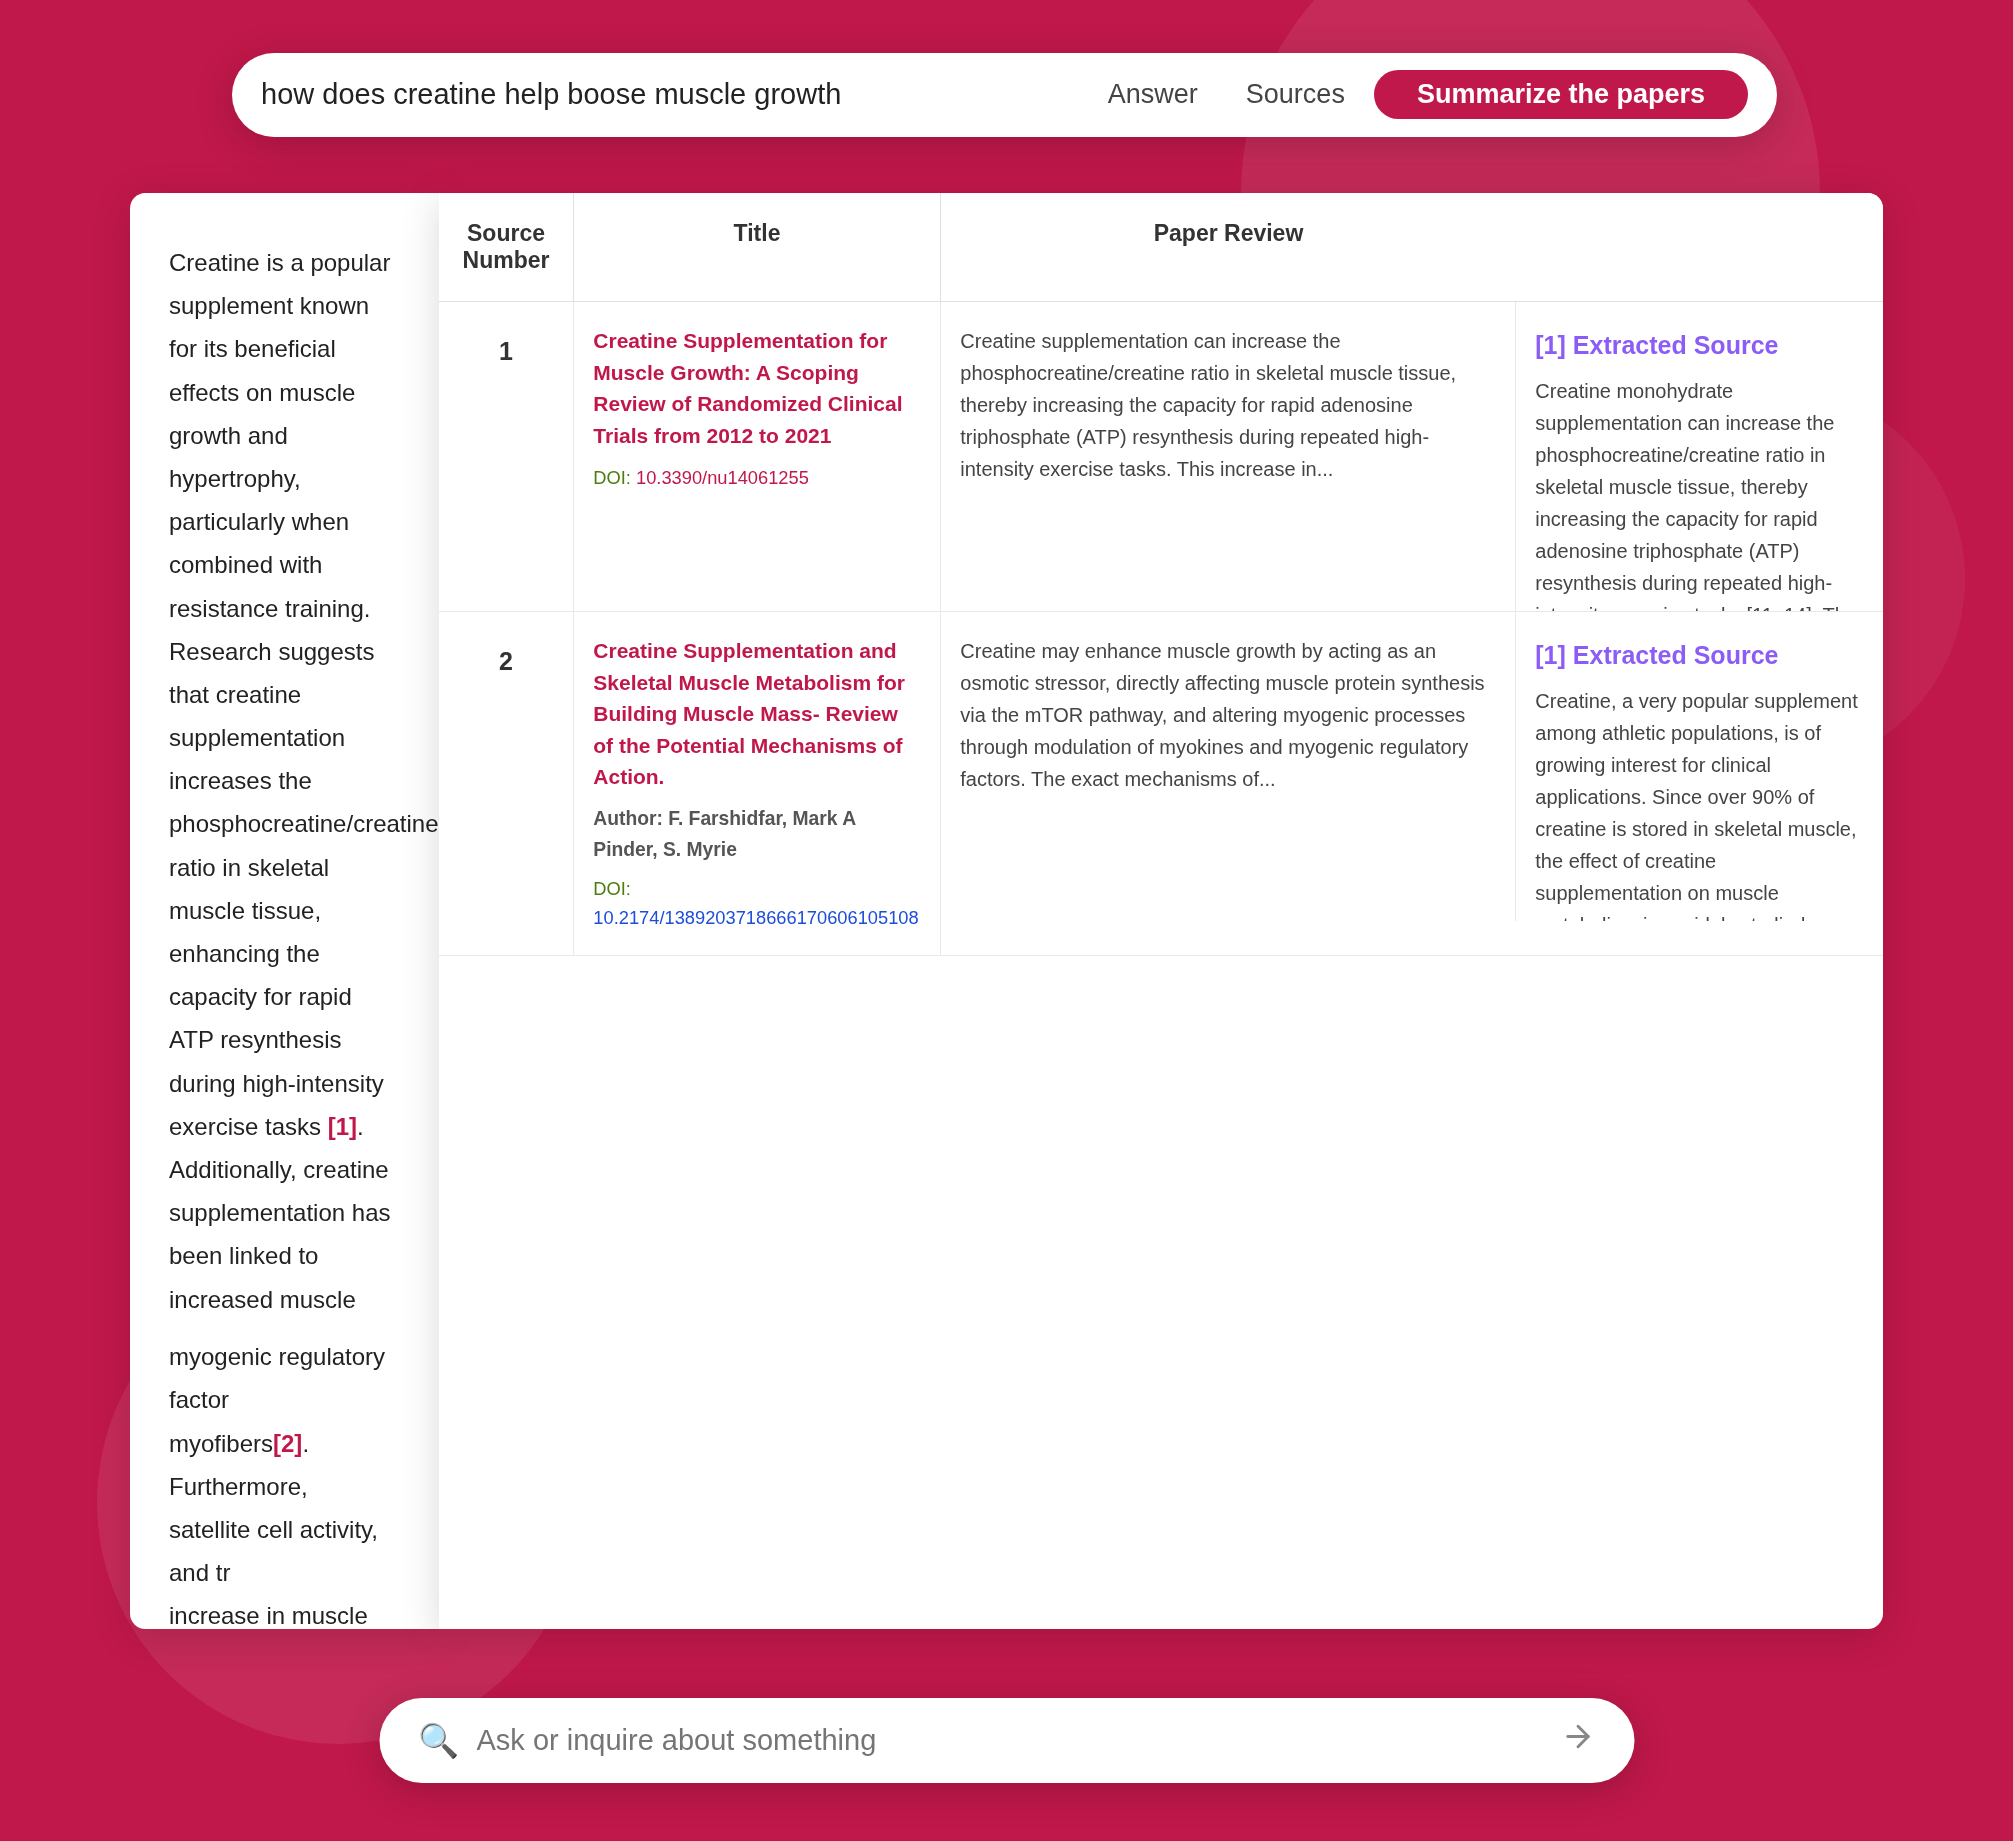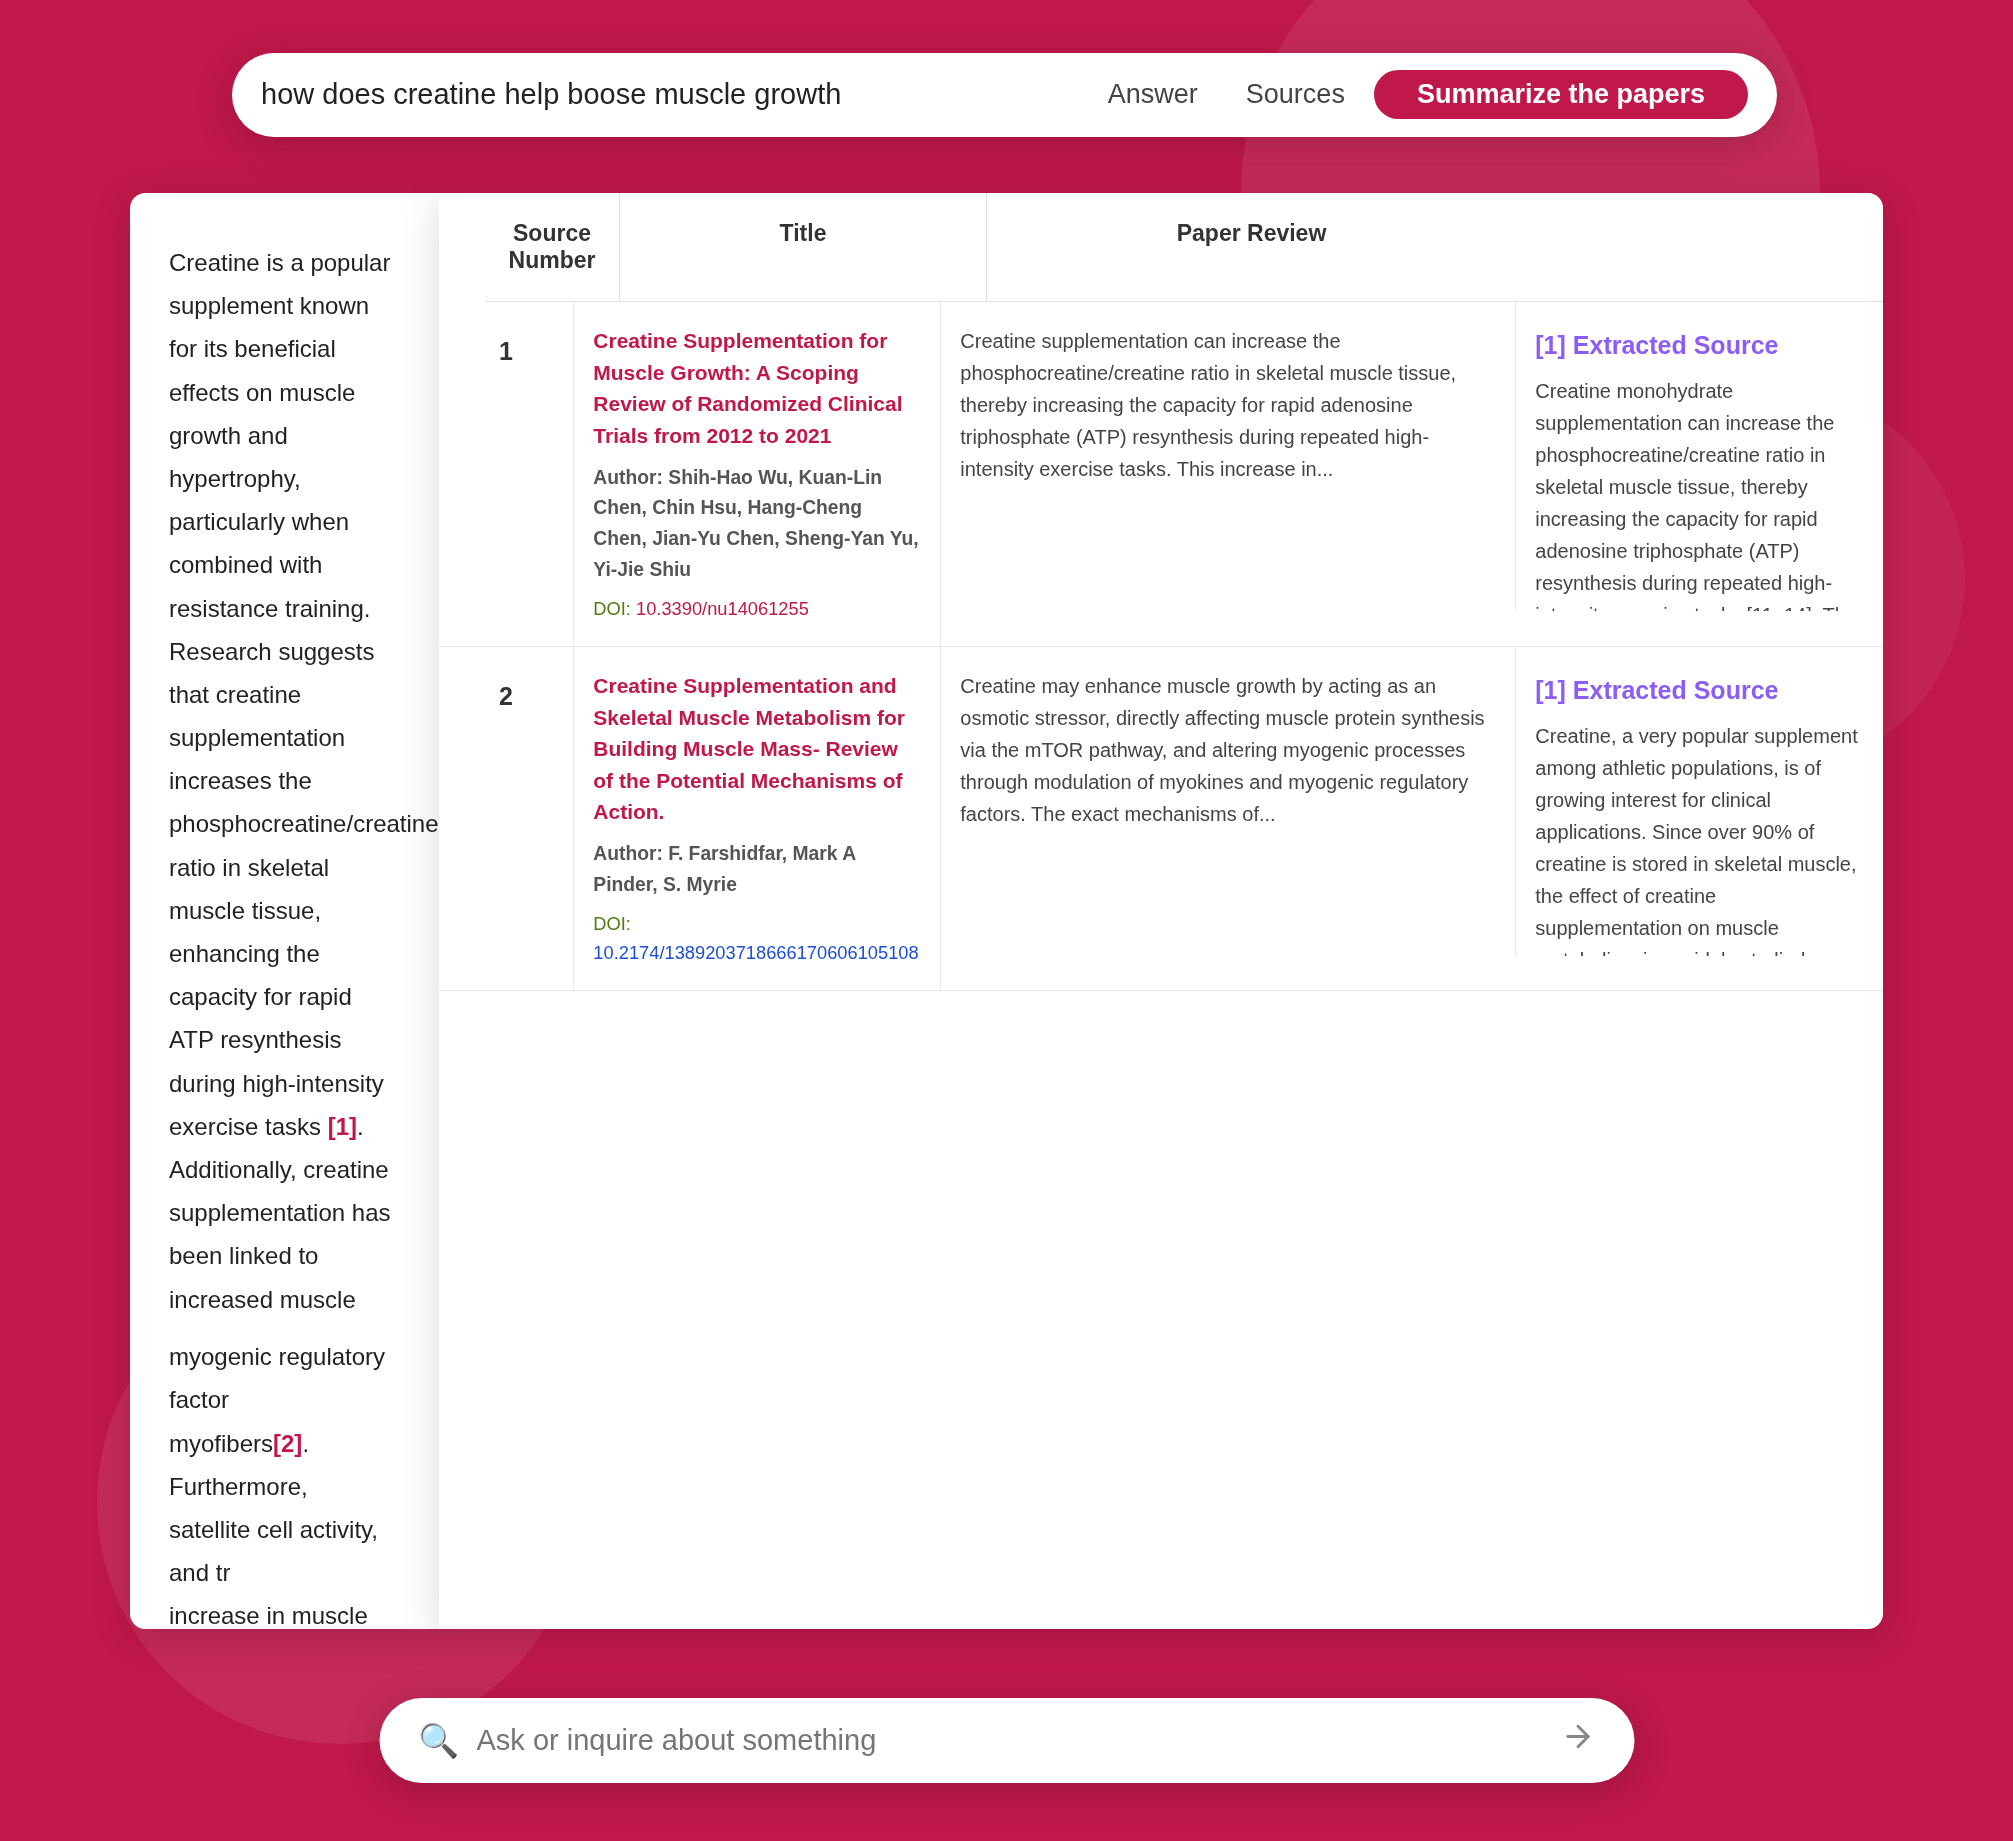"Source Number" .table-header { margin-left: 46px -> none }
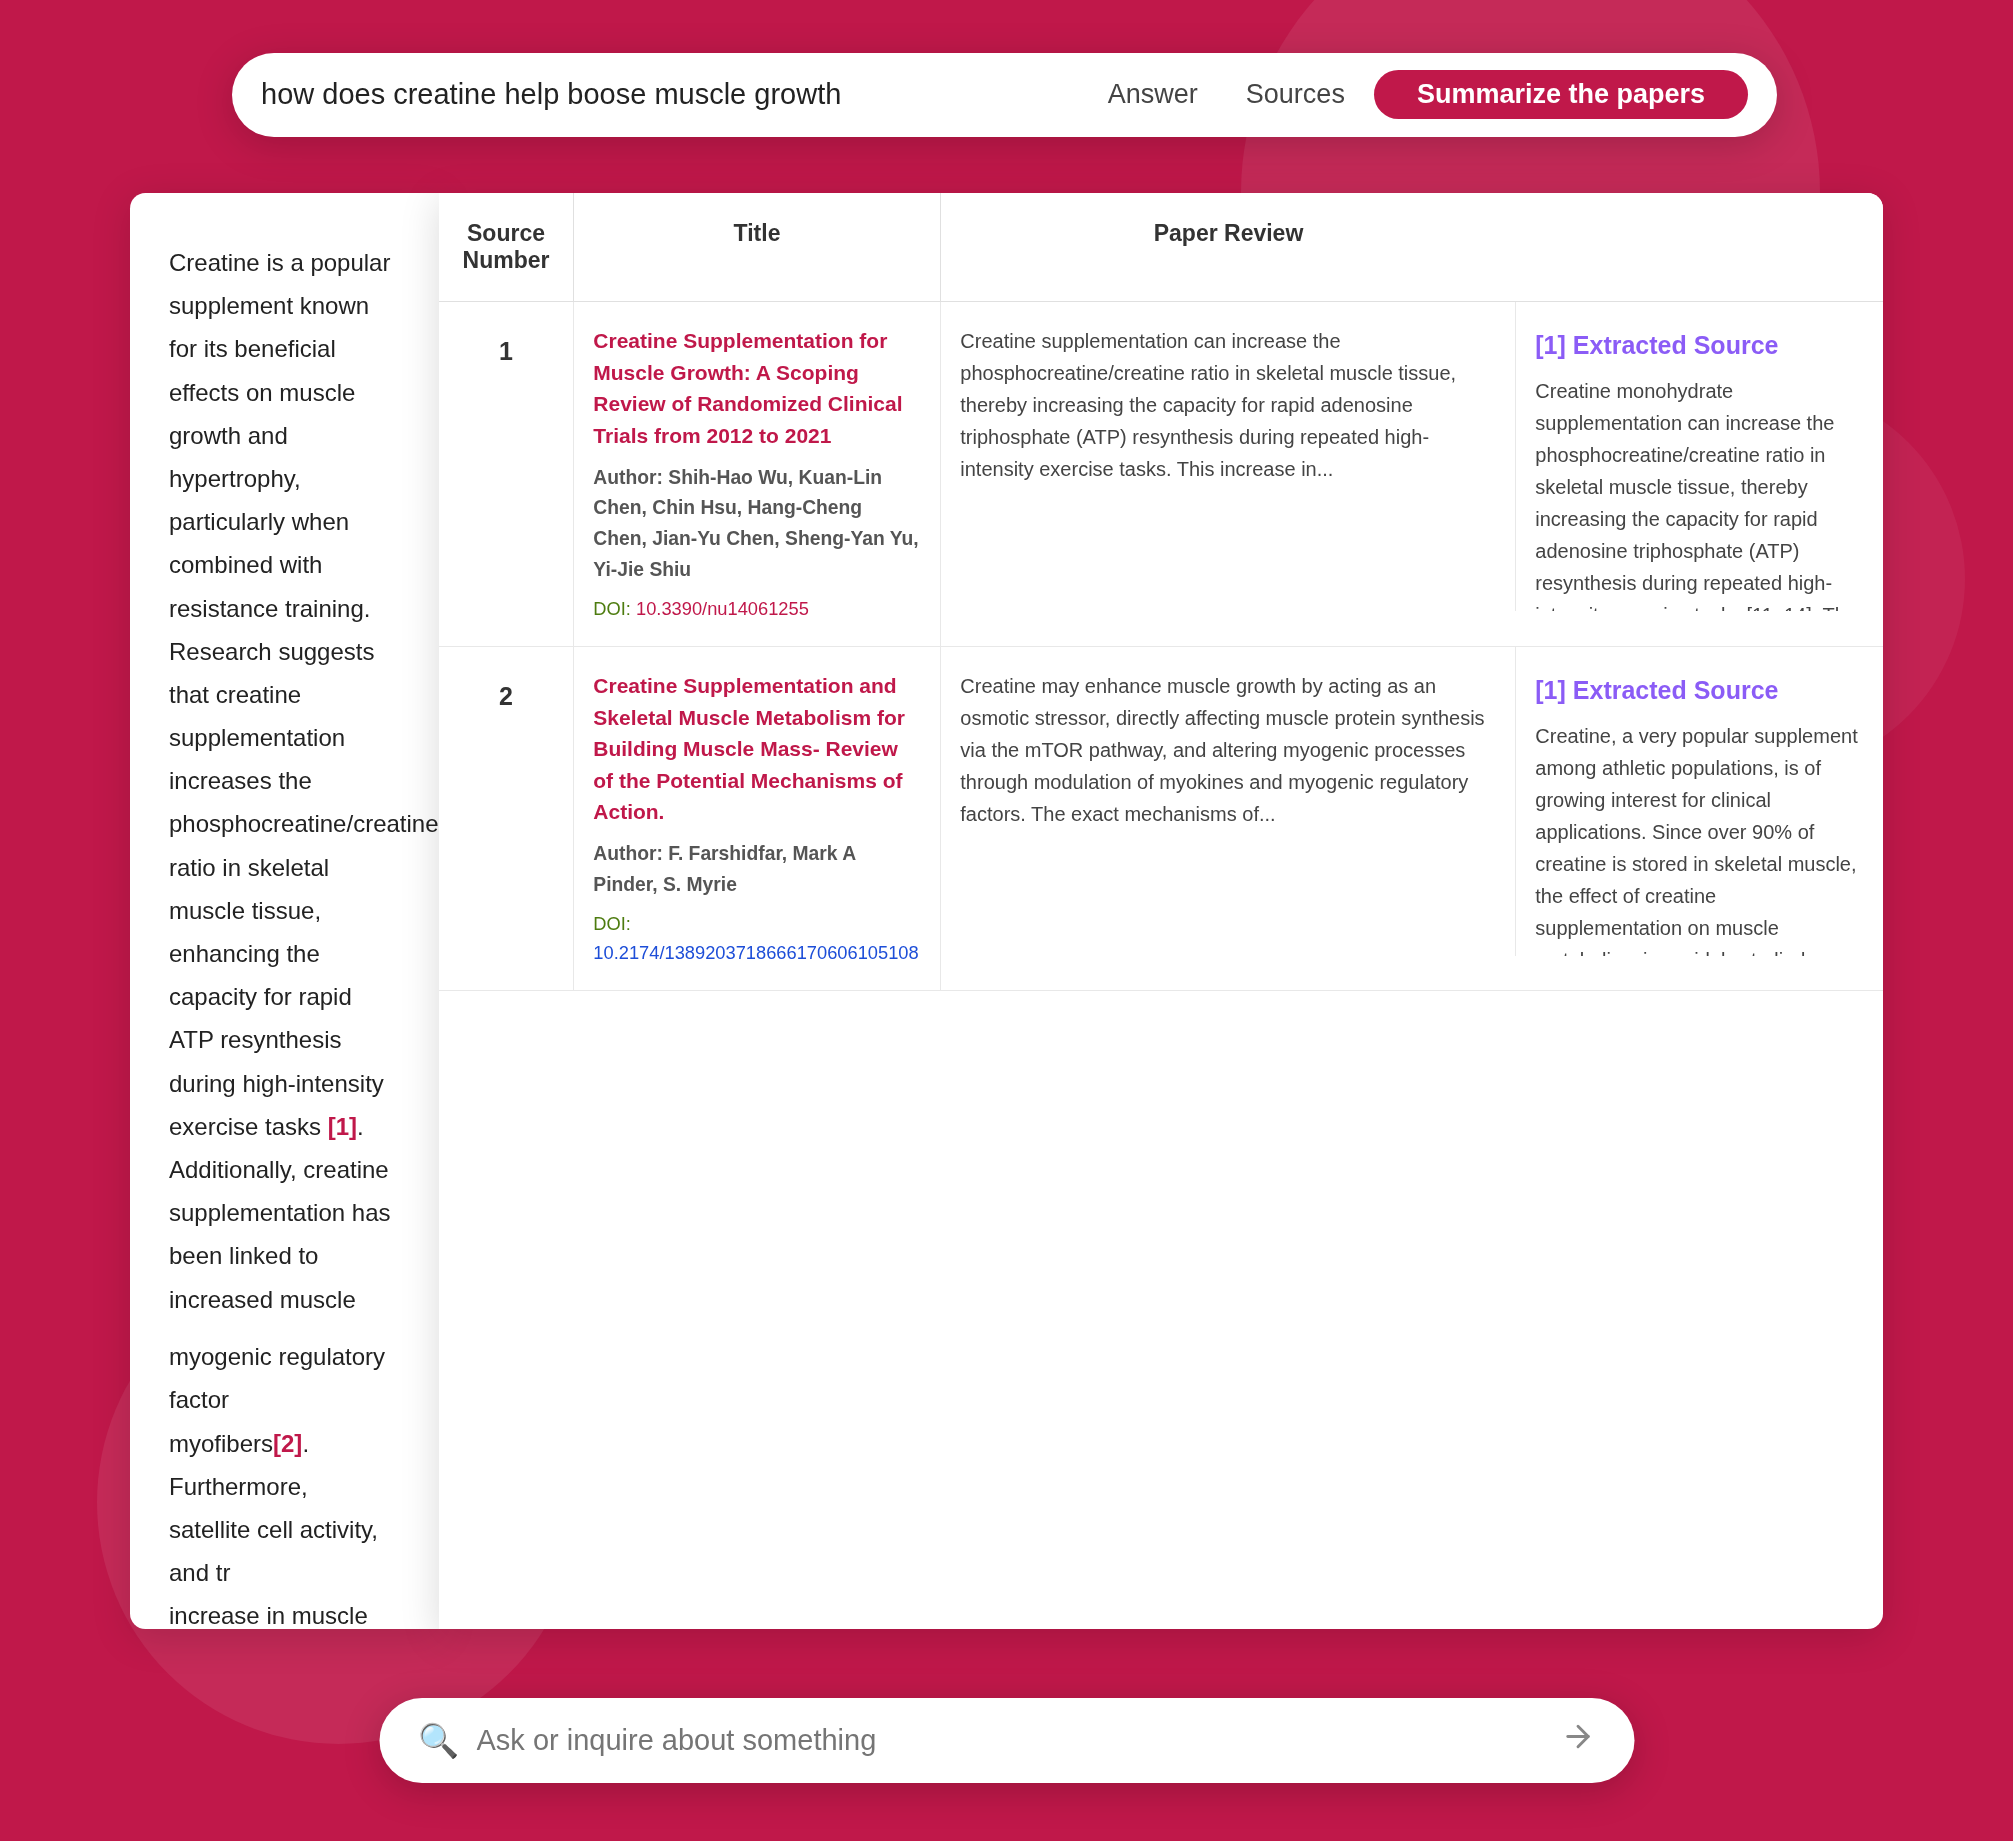"Author: Shih-Hao Wu, Kuan-Lin Chen," div.paper-author { html: <div> <span>Author:</span> <span>Shih-Hao Wu, Kuan-Lin Chen, Chin Hsu, Hang-Cheng Chen, Jian-Yu Chen, Sheng-Yan Yu, Yi-Jie Shiu</span> </div> -> none }
